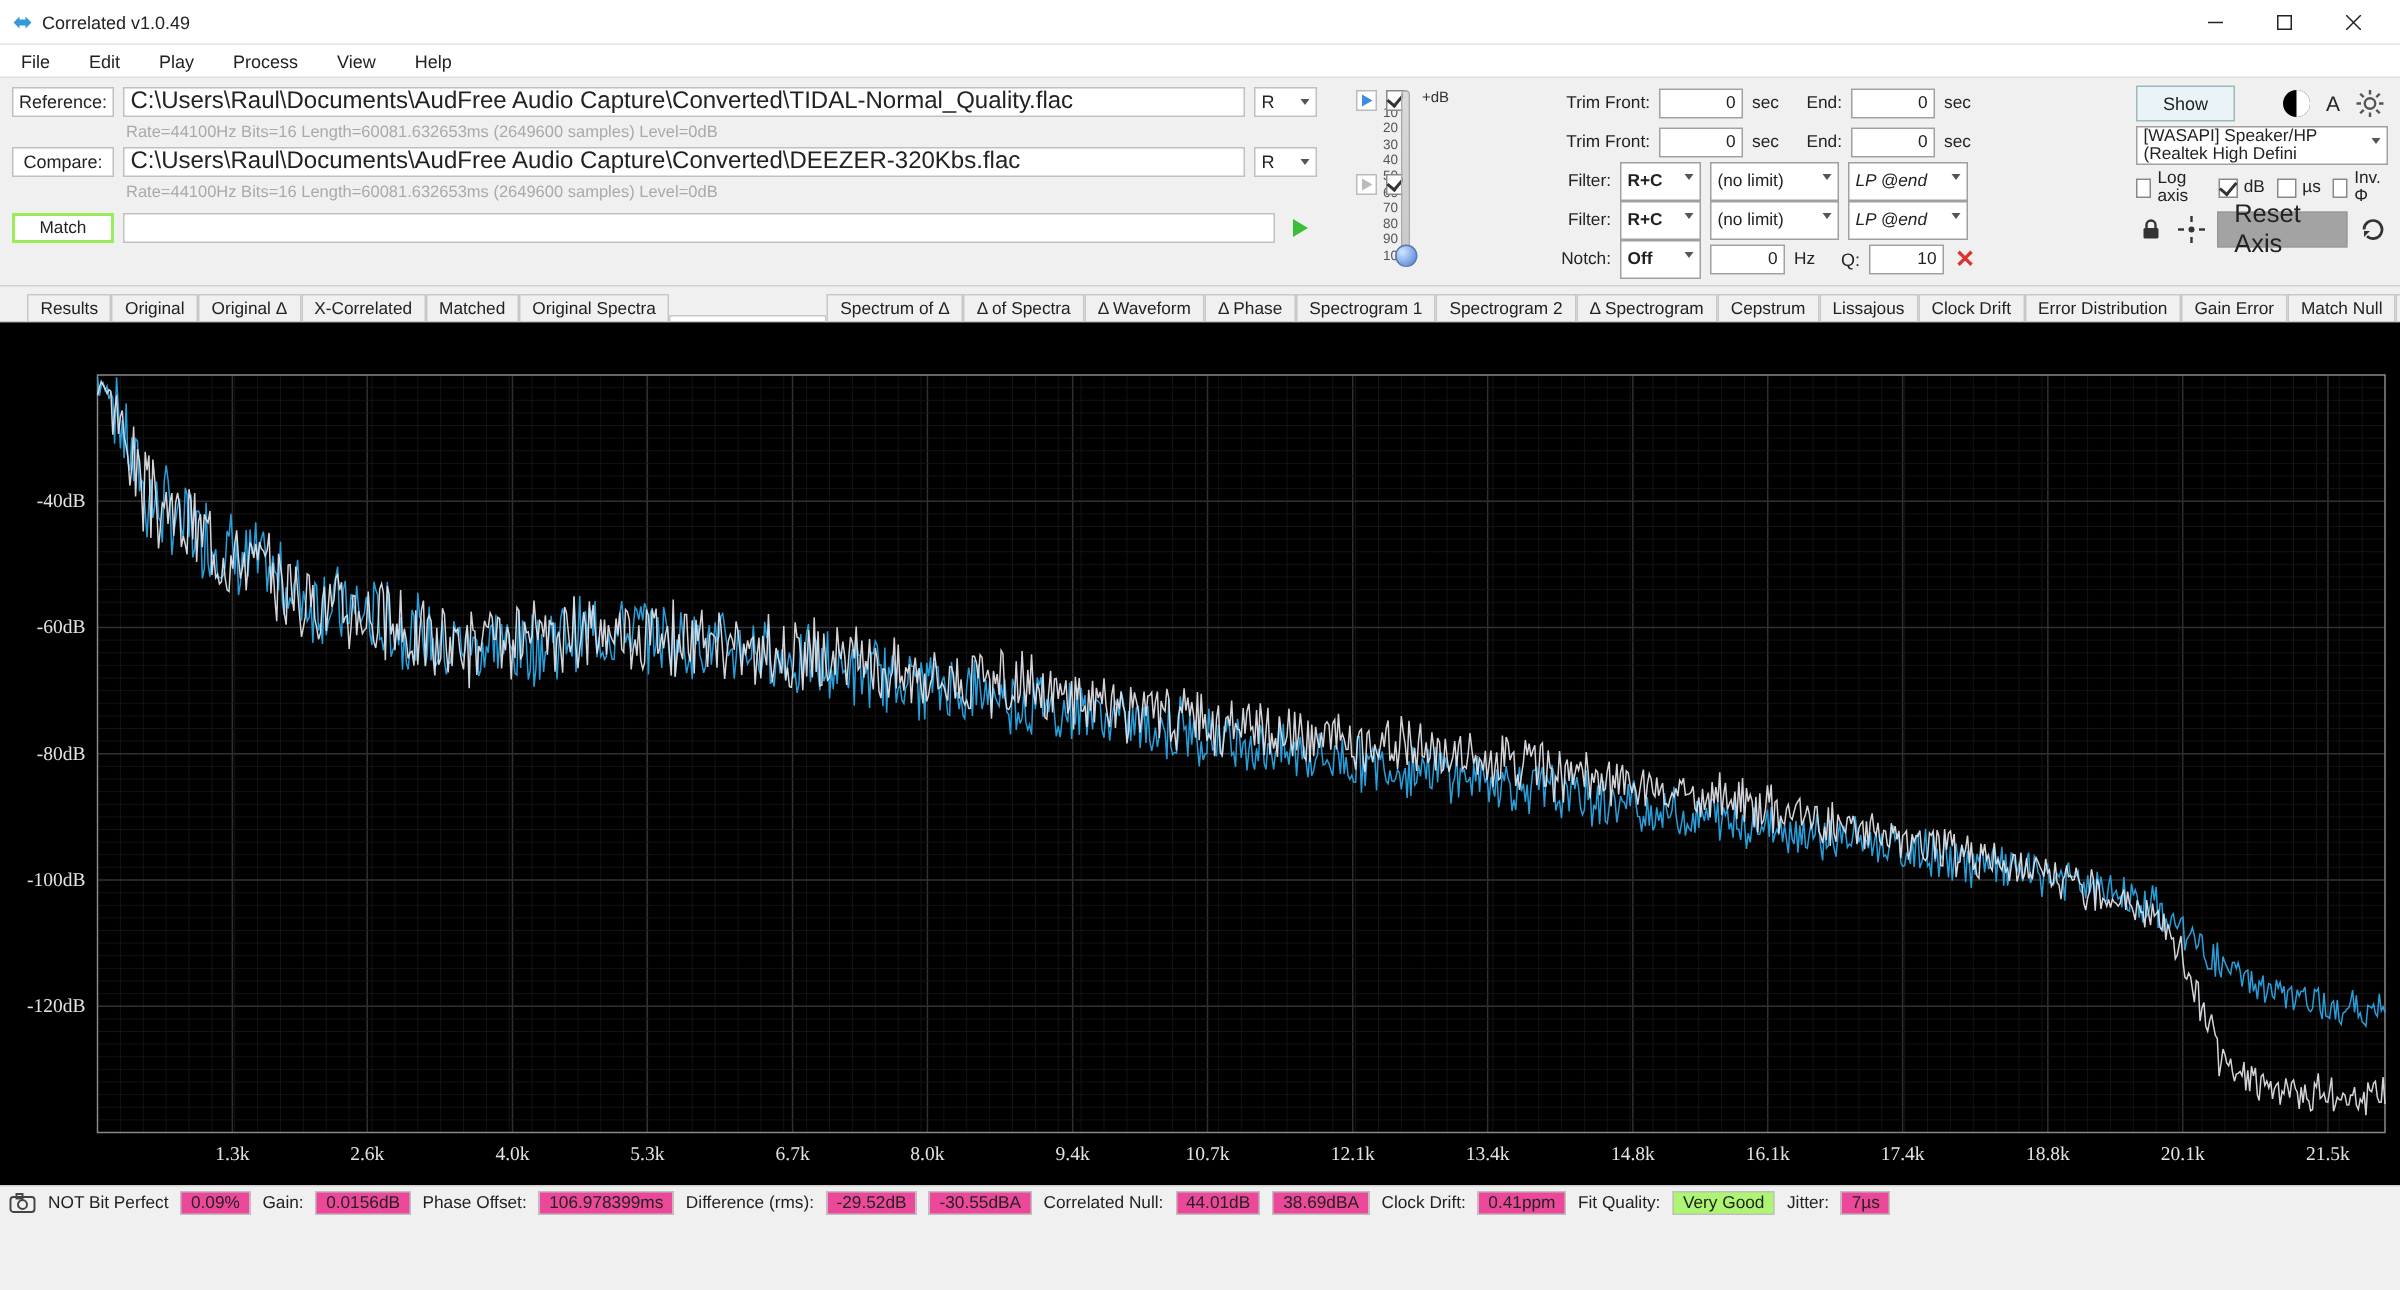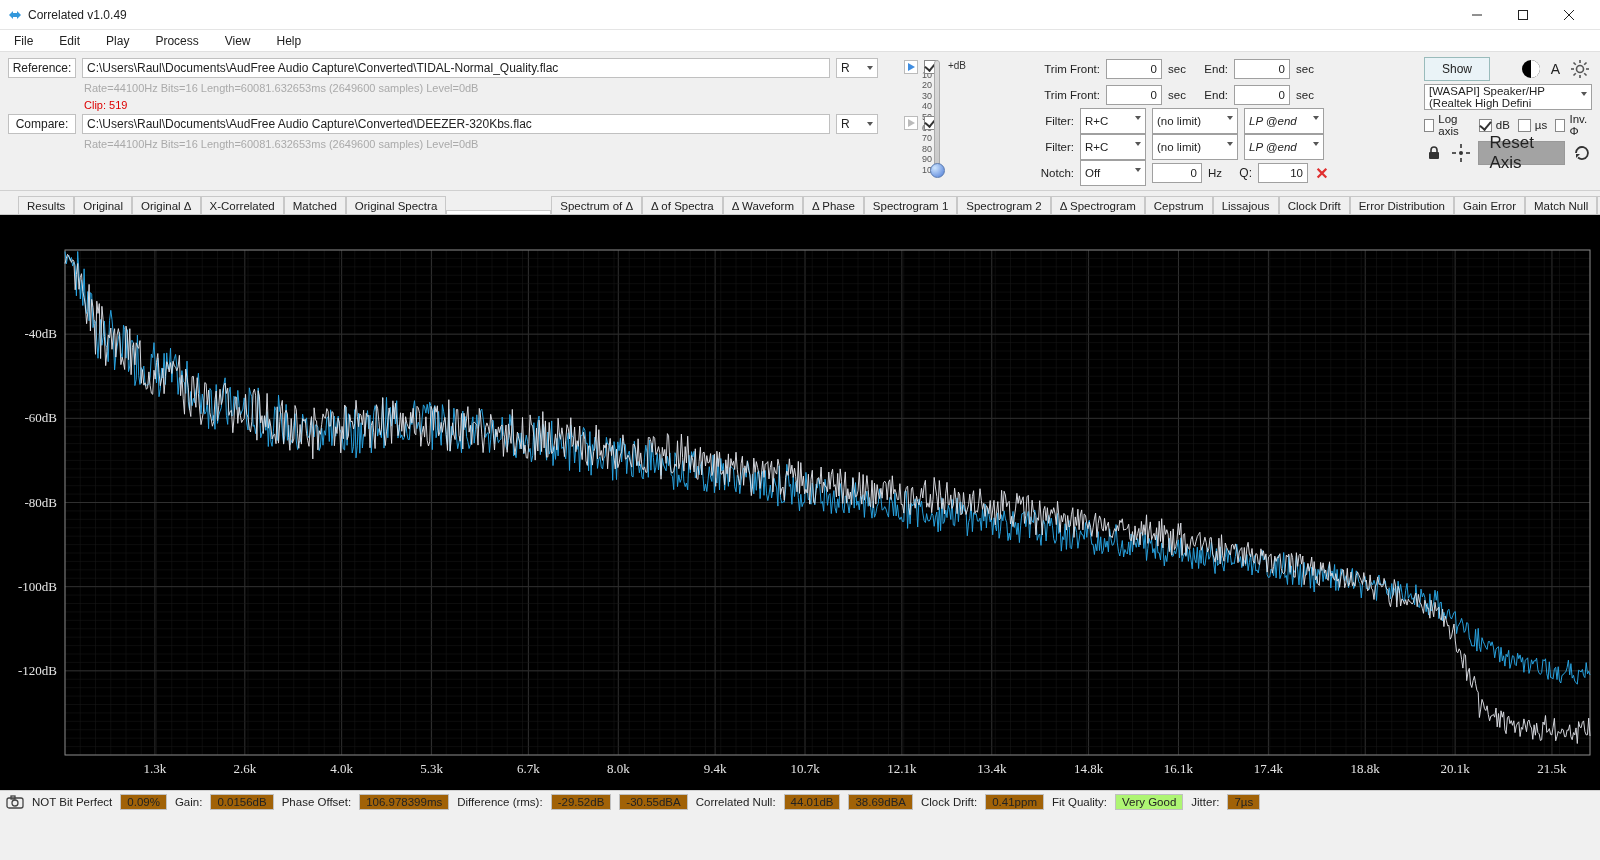"C:\Users\Raul\Documents\AudFree Audio" .path-input { font-size: 12px -> 16px }
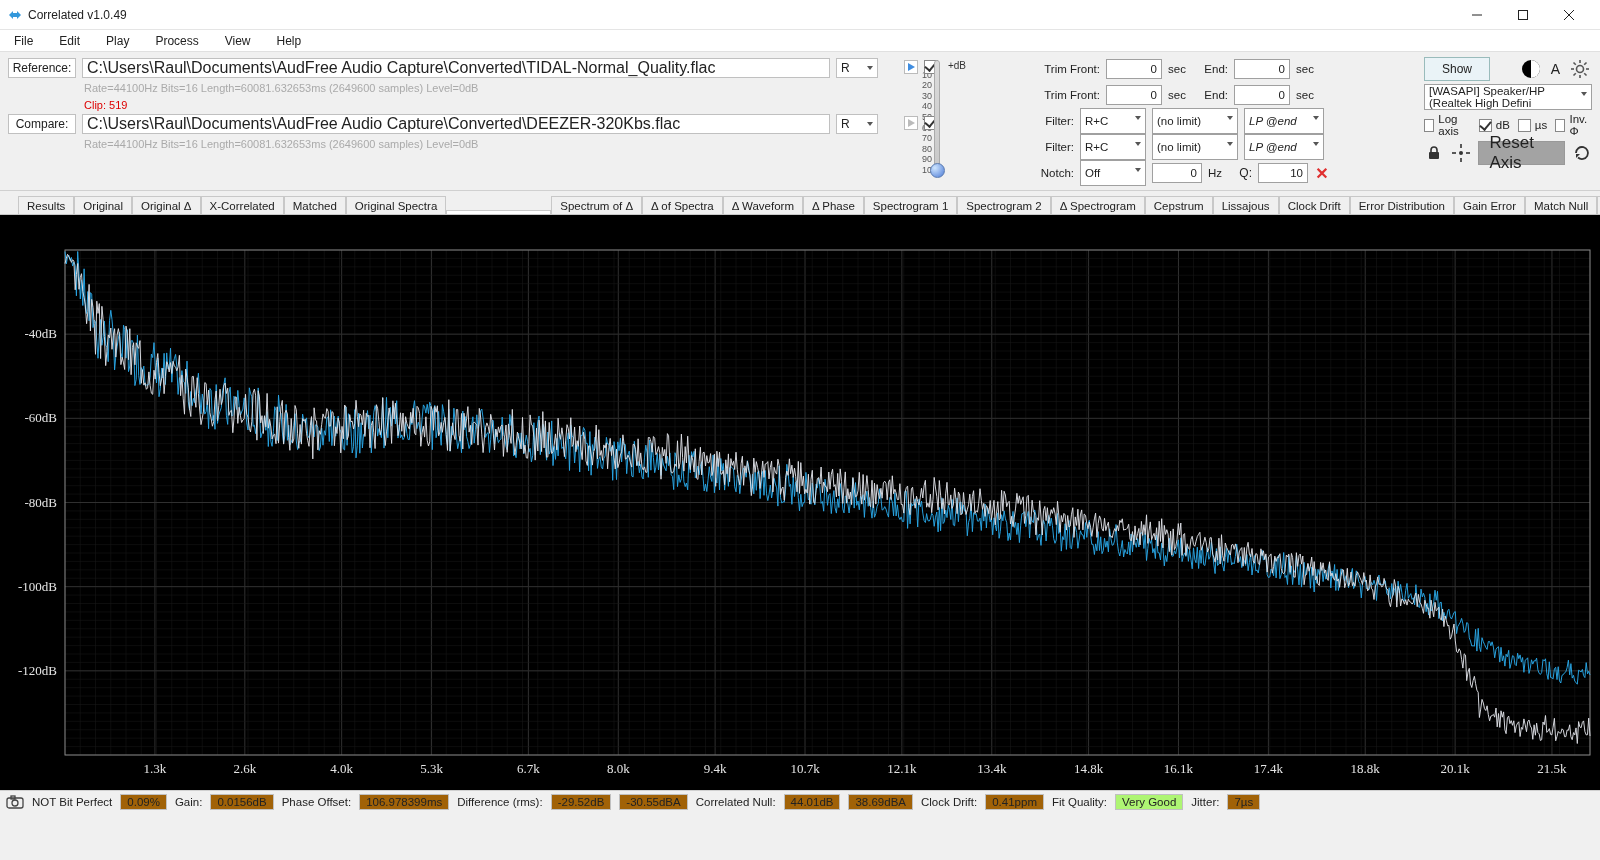"Clip: 519" div.clip-text { html: <div>Clip: 519</div> -> none }
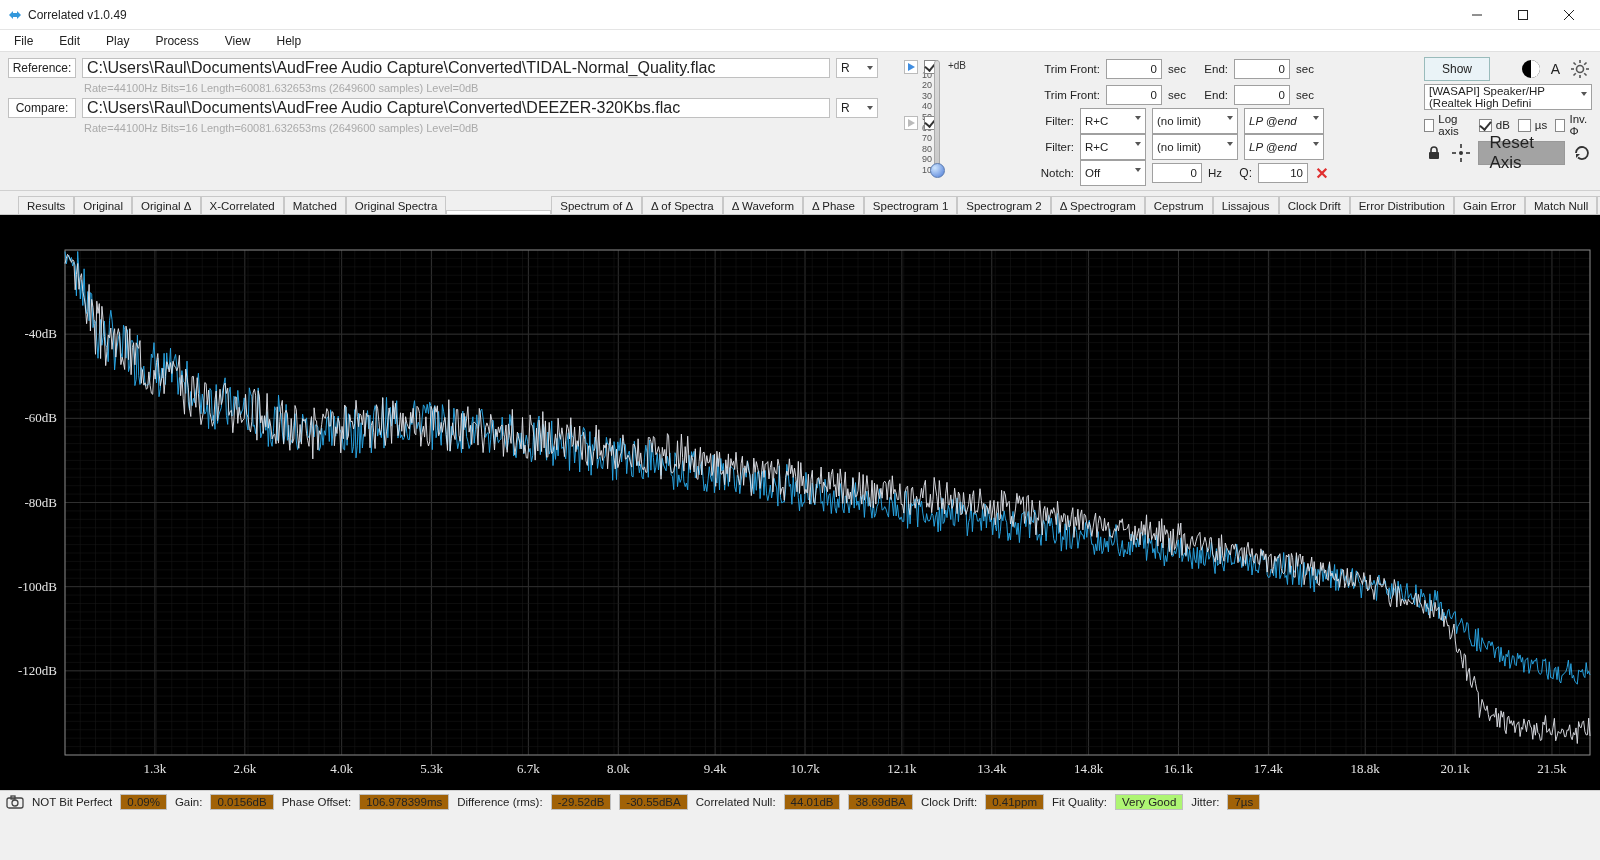"R+C" .sel.w66 { font-weight: none -> bold; width: 66px -> 54px }
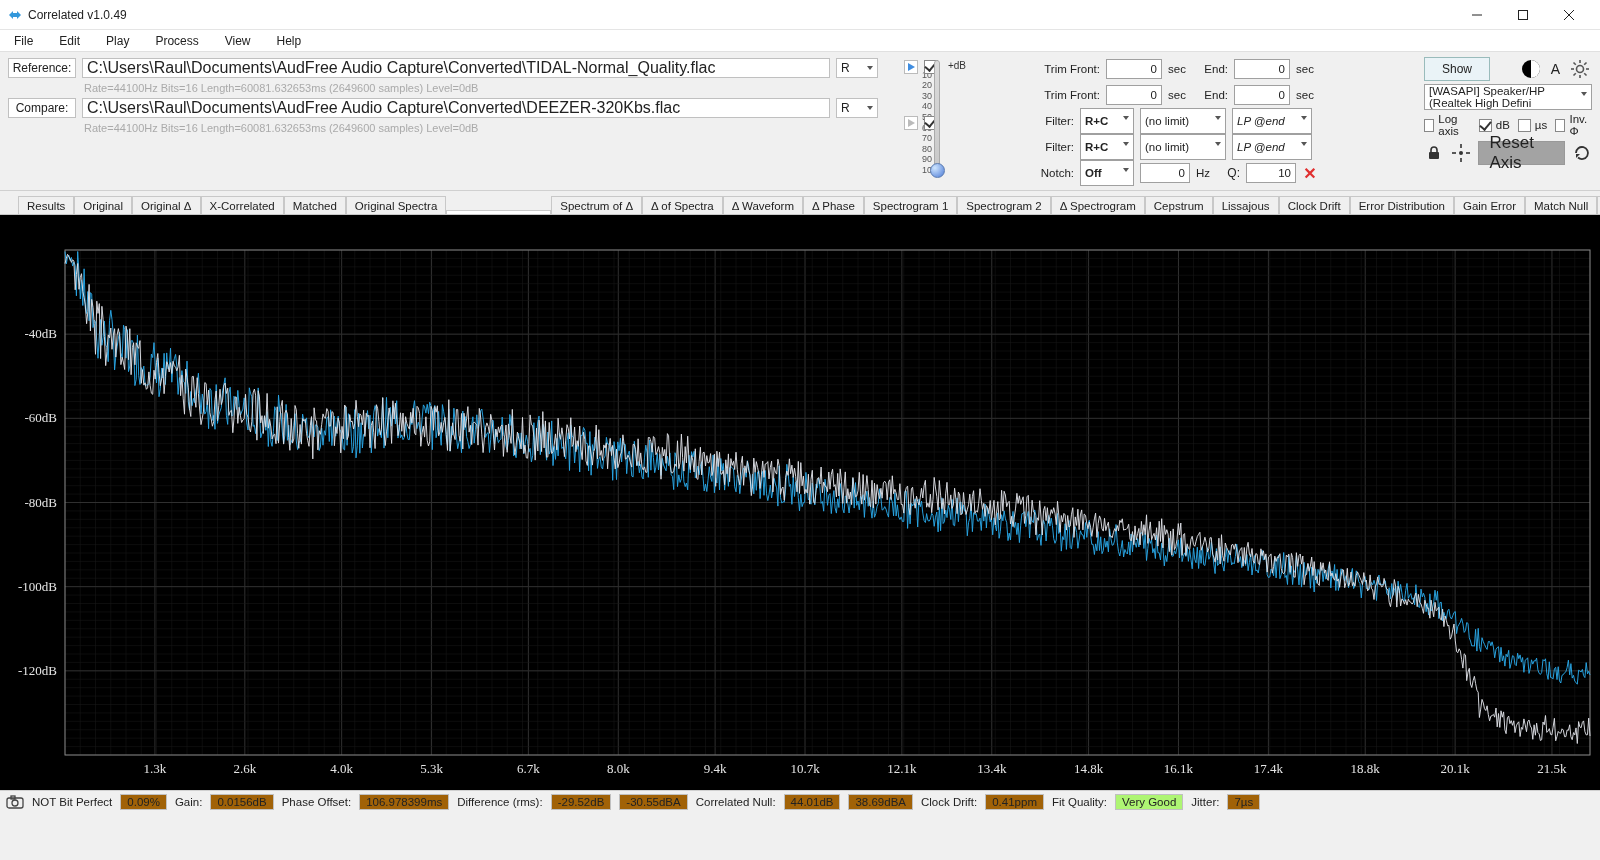"Match" div.row { html: none -> <div> <div>Match</div> <div></div> <div> <div></div> </div> </div> }
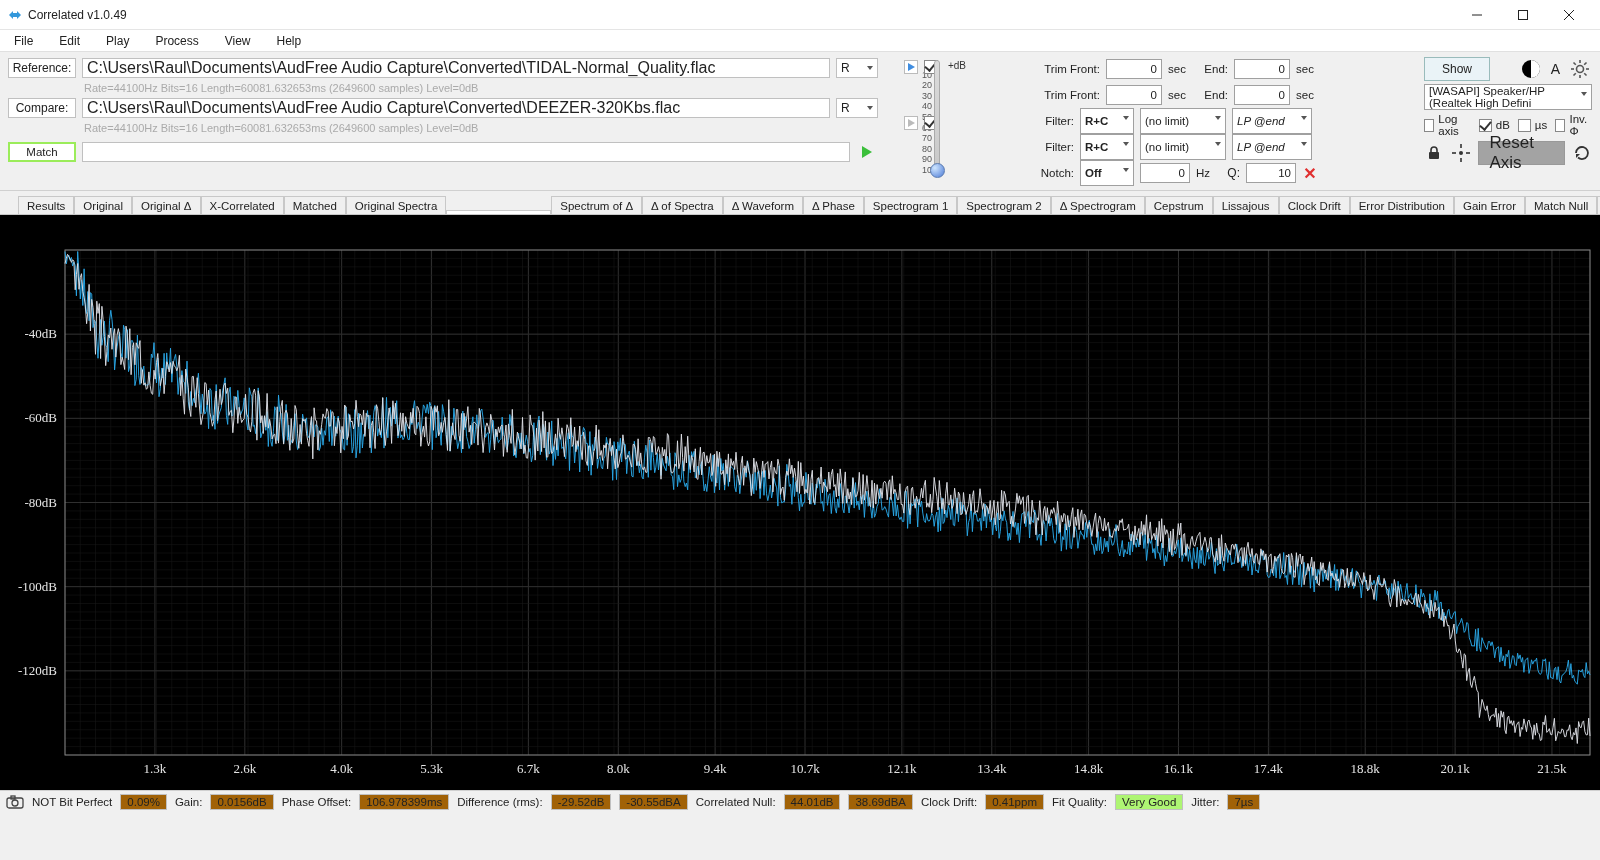"0.09%" .sfield { background: #a16207 -> #ec4899 }
